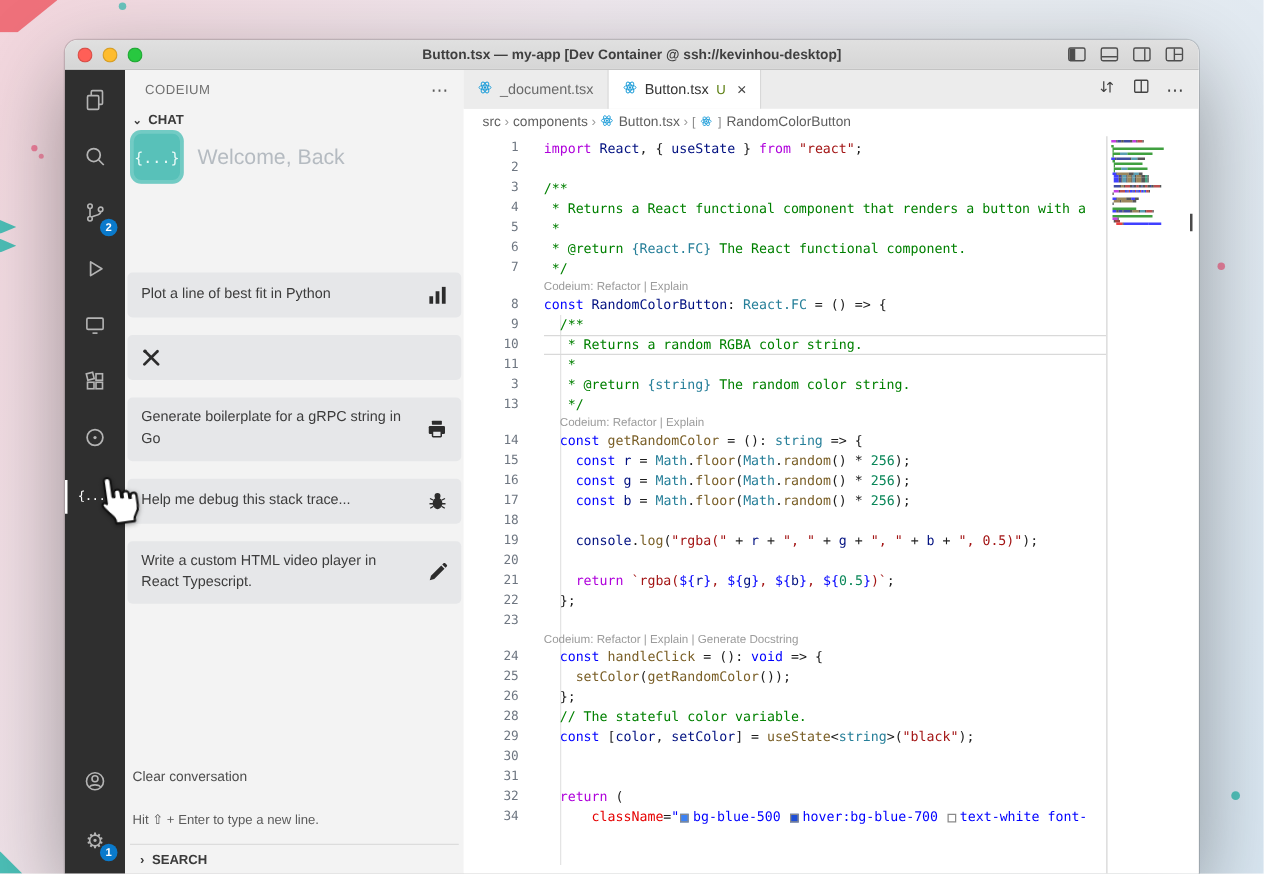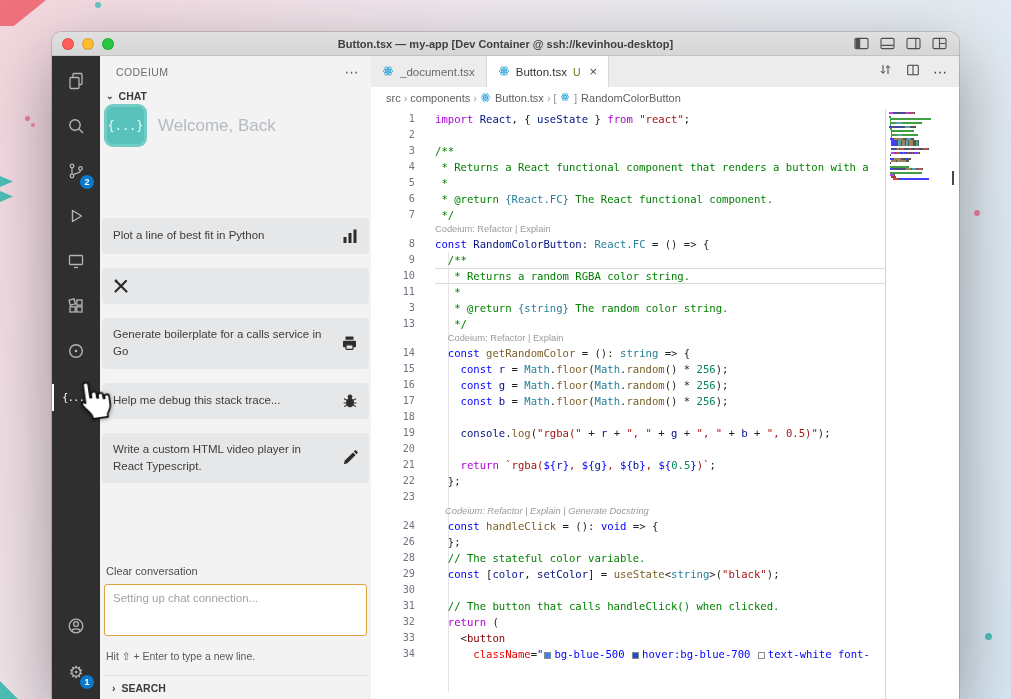"Generate boilerplate for a calls" span.card-label { text: calls service -> gRPC string }
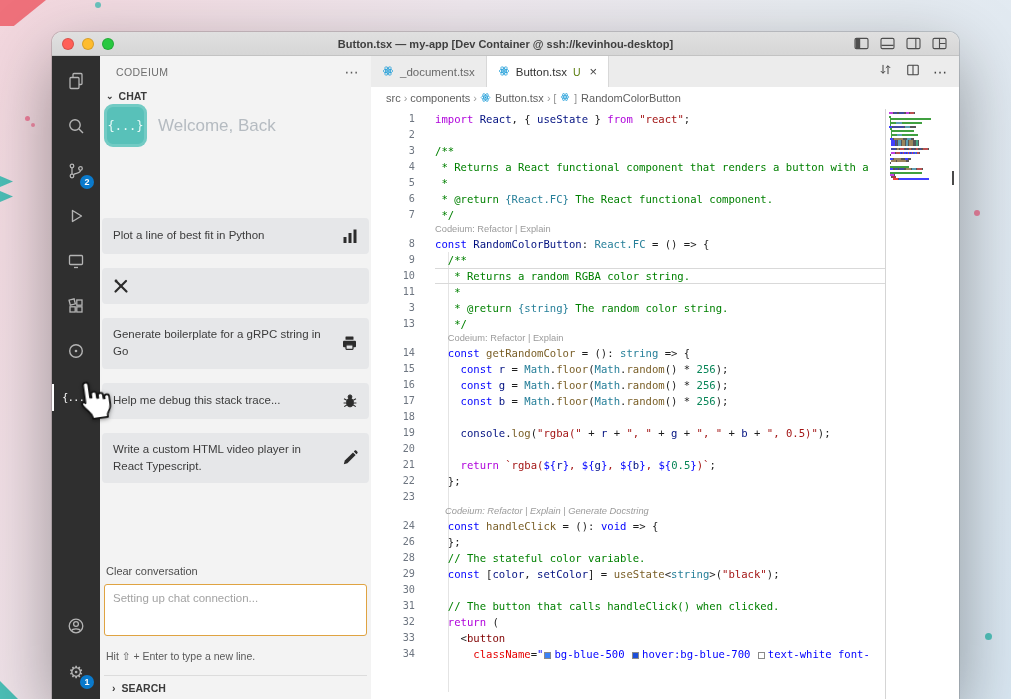"Codeium: Refactor | Explain |" span.lens { font-style: italic -> none; margin-left: 10px -> 0 }
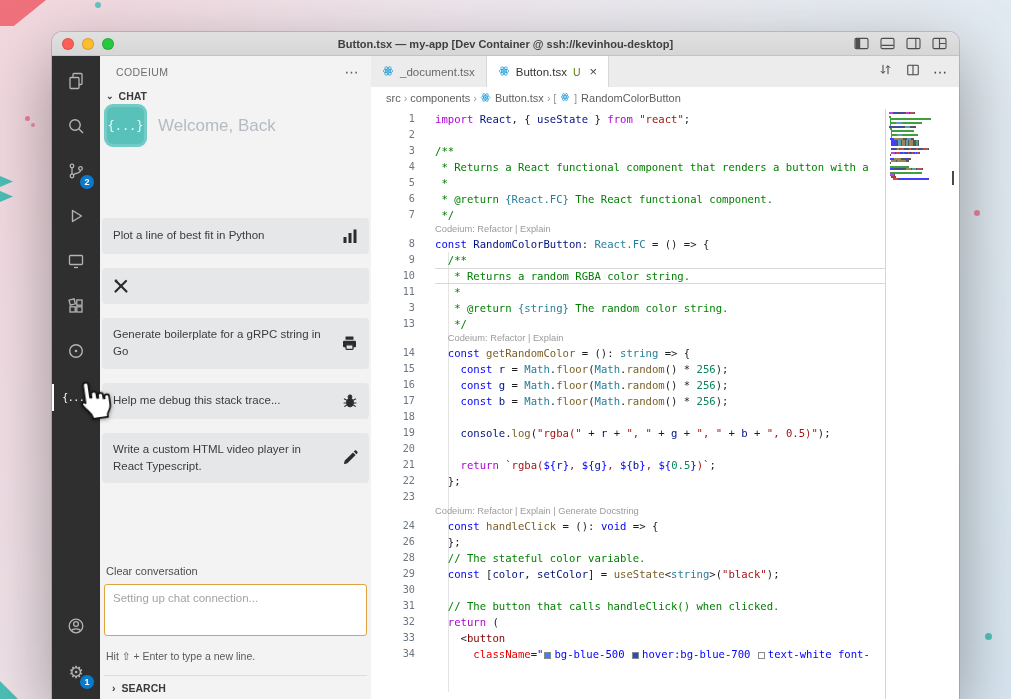"25" div.crow { html: none -> <div><span>25</span><span><span> </span><span>setColor</span><span>(</span><span>getRandomColor</span><span>());</span></span></div> }
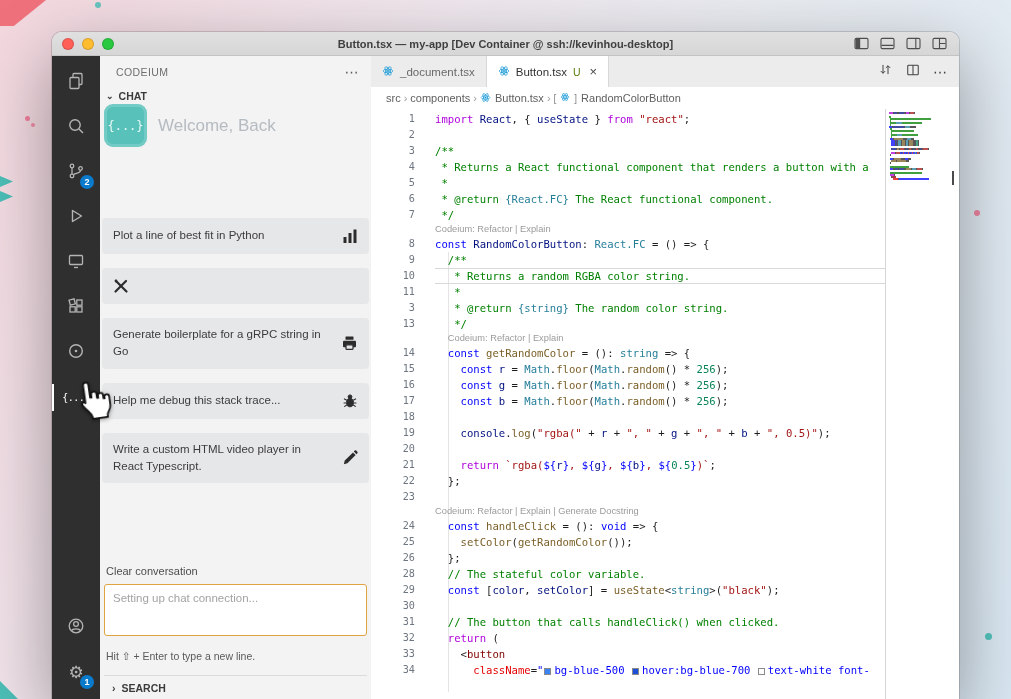"Setting up chat connection..." textarea.chat-input { html: <textarea></textarea> -> none }
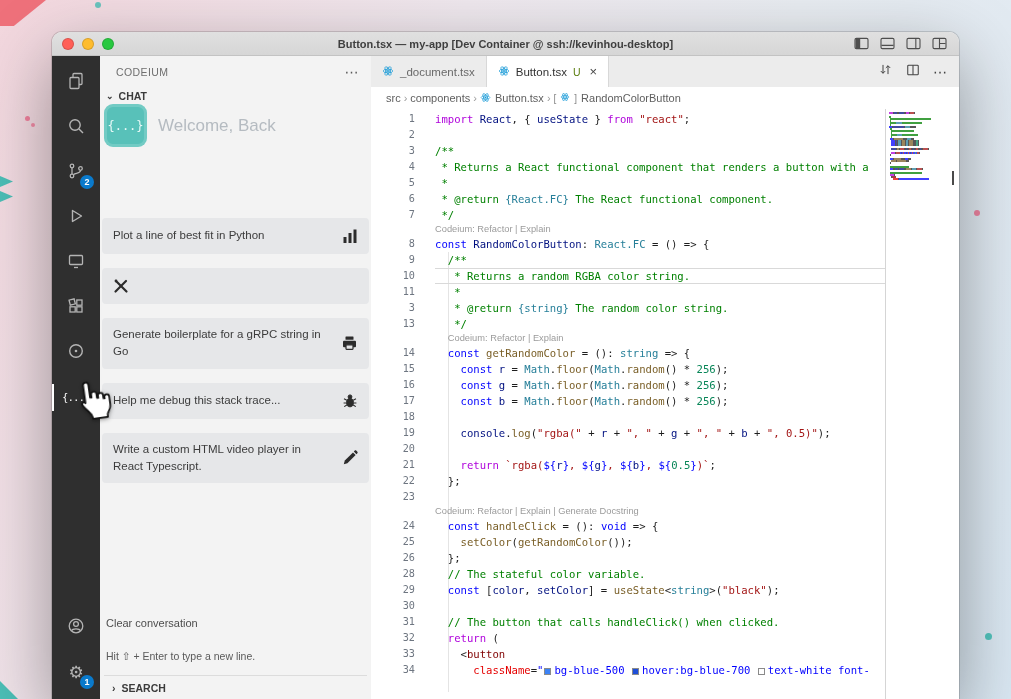"// The button that calls" span.ctext { html: <span><span> // The button that calls handleClick() when clicked.</span></span> -> none }
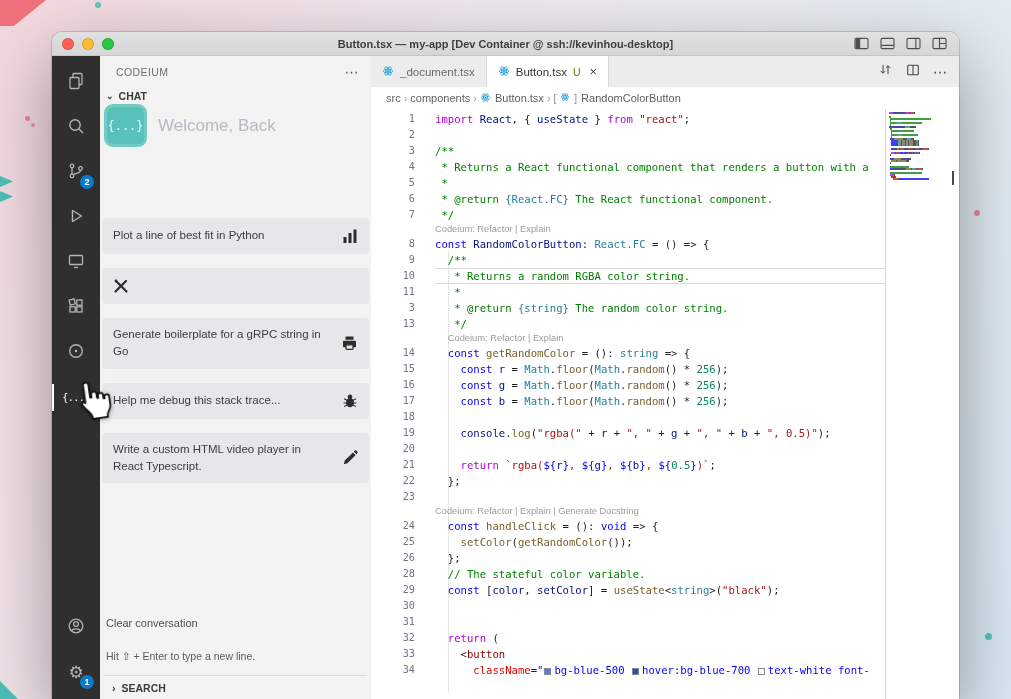"33" div.crow { html: <div><span>33</span><span><span> &lt;</span><span>button</span></span></div> -> none }
